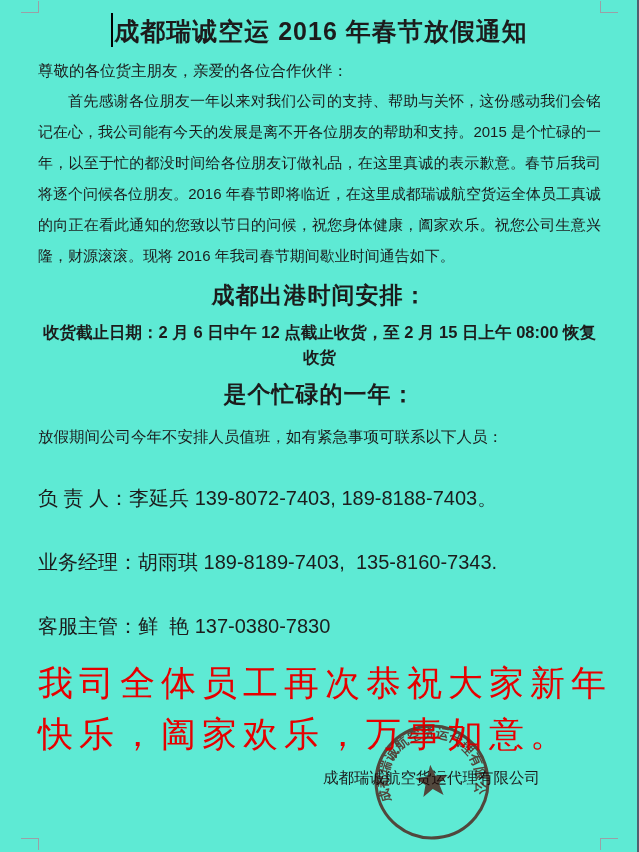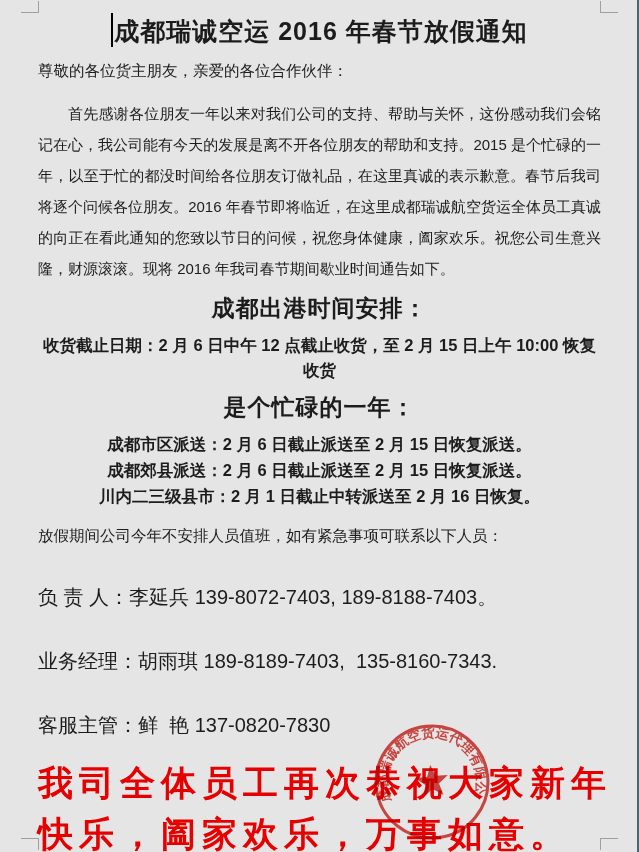"成都瑞诚空运 2016 年春节放假通知" .page { background: #e5e5e5 -> #5eead4 }
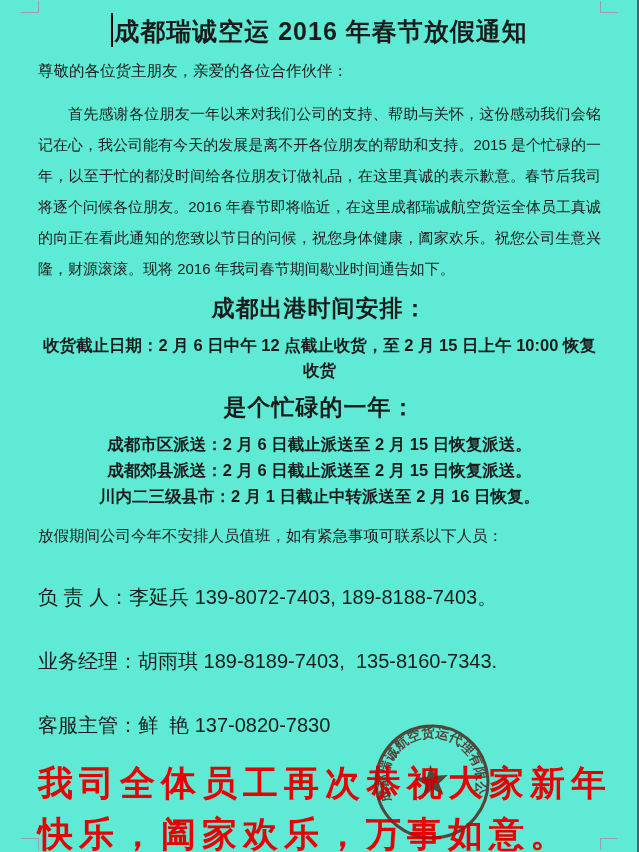"尊敬的各位货主朋友，亲爱的各位合作伙伴：" .greeting { margin-bottom: 16px -> 3px }
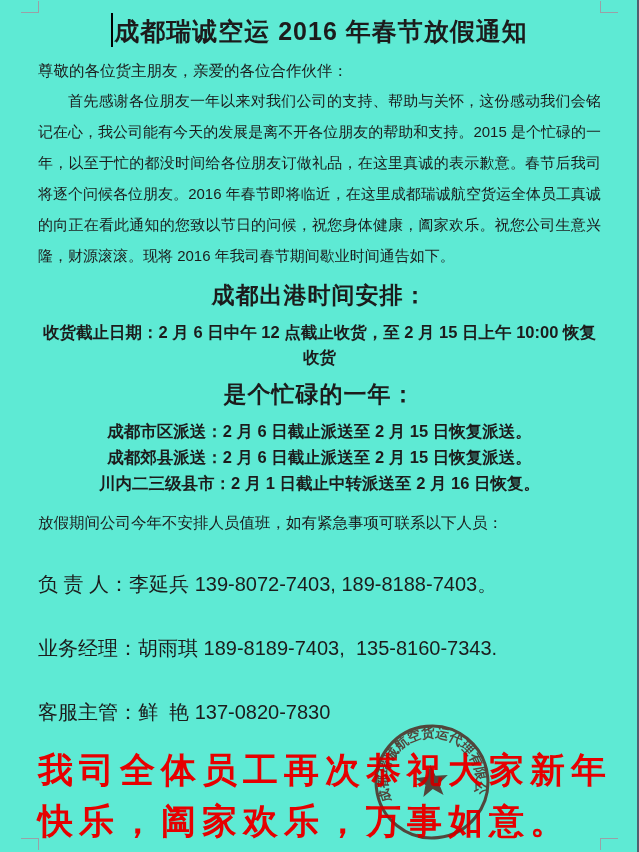"收货截止日期：2 月 6 日中午 12" div.bold-line { text: 10:00 -> 08:00 }
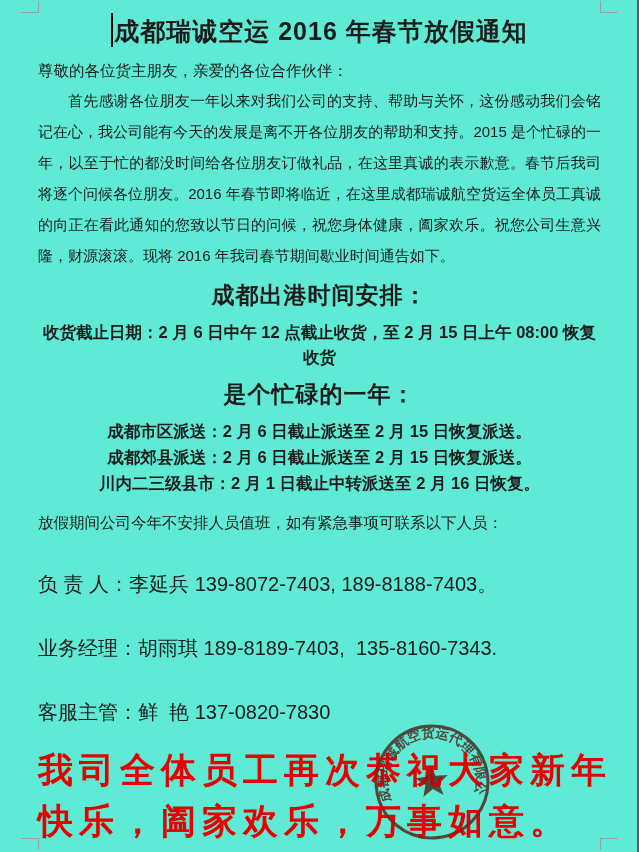"成都市区派送：2 月 6 日截止派送至 2" div.inbound-lines { html: <div> <div>成都市区派送：2 月 6 日截止派送至 2 月 15 日恢复派送。</div> <div>成都郊县派送：2 月 6 日截止派送至 2 月 15 日恢复派送。</div> <div>川内二三级县市：2 月 1 日截止中转派送至 2 月 16 日恢复。</div> </div> -> none }
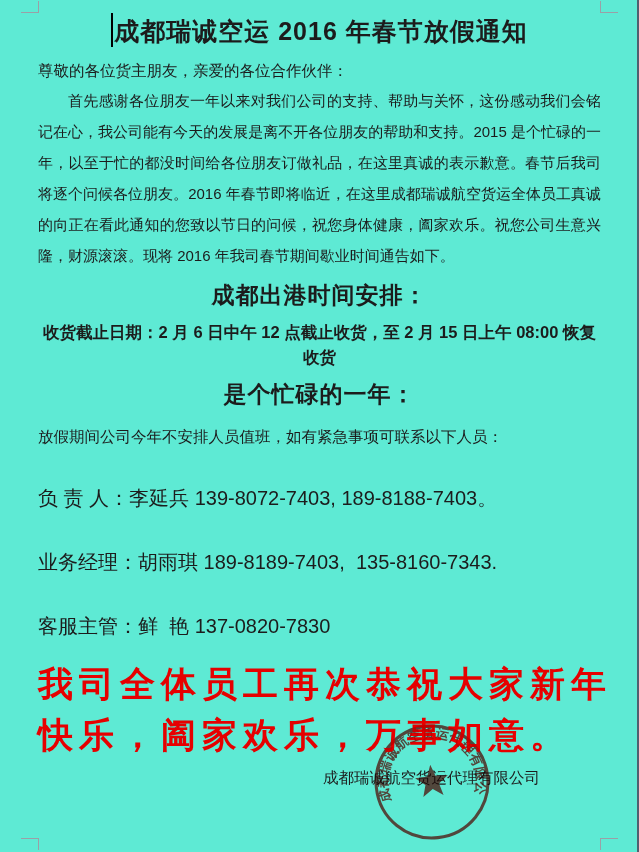"客服主管：鲜 艳 137-0820-7830" div.contact-line { text: 137-0820-7830 -> 137-0380-7830 }
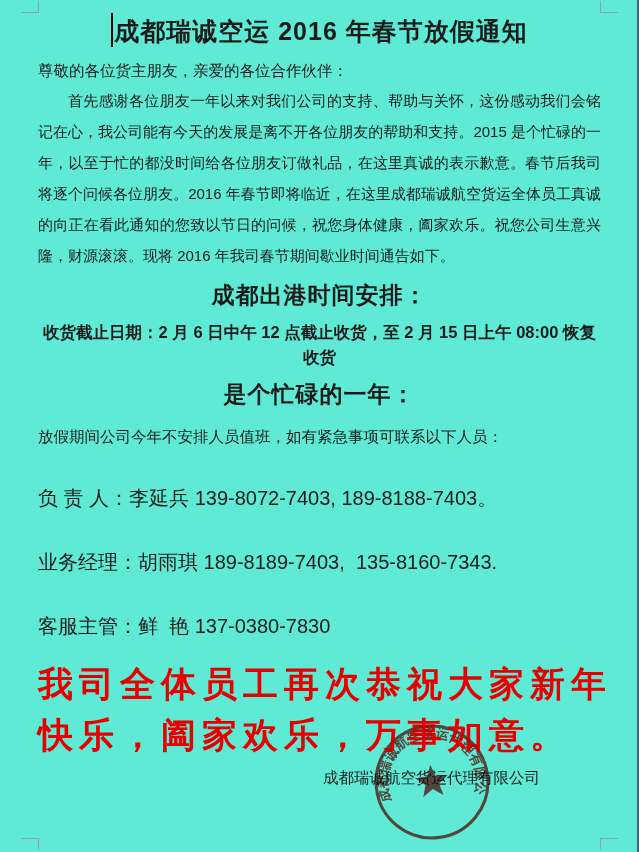"我司全体员工再次恭祝大家新年" .red-wishes { font-weight: bold -> normal }
